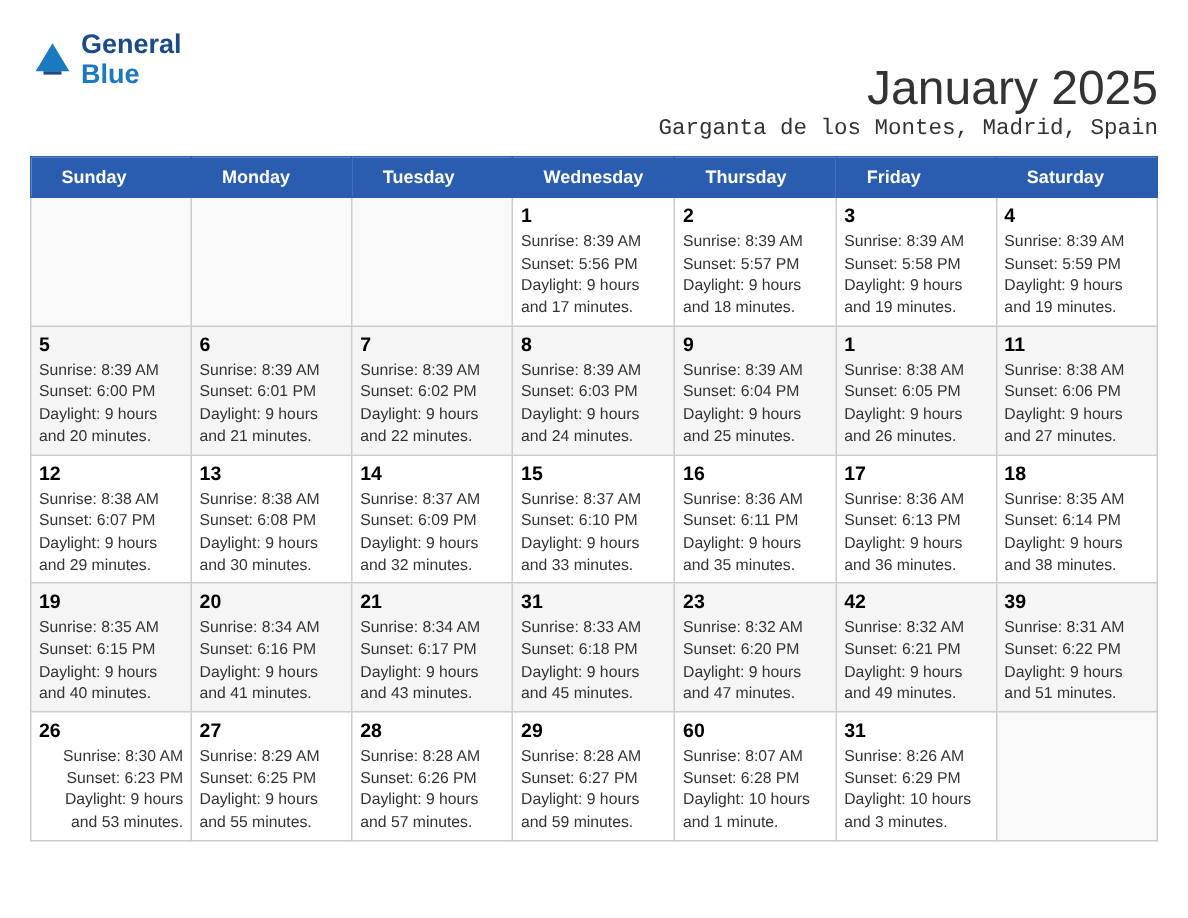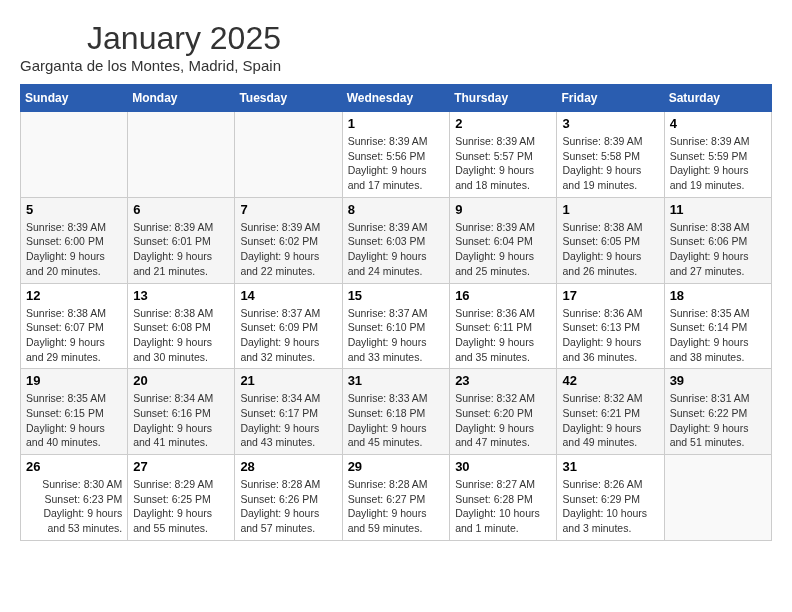"General" div.logo { html: none -> <div> <svg> <polygon></polygon> <rect></rect> </svg> <div> <div>General</div> <span>Blue</span> </div> </div> }
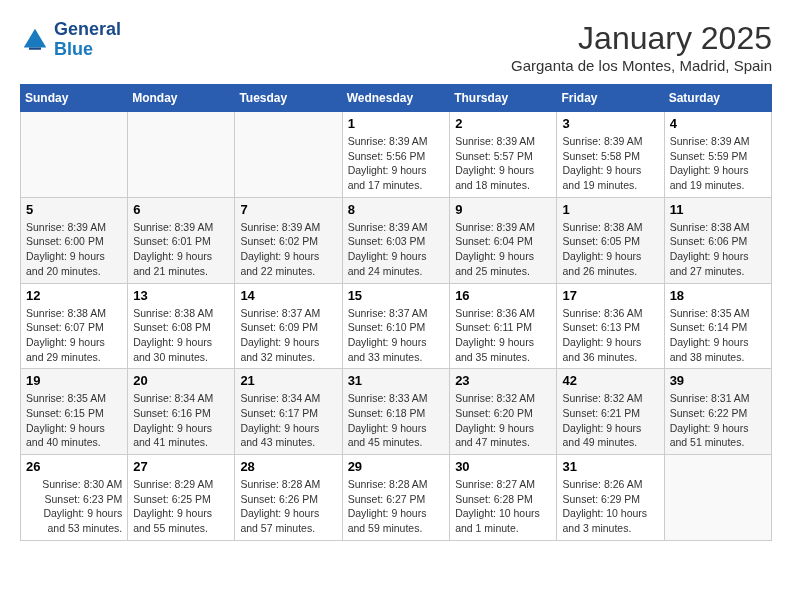"January 2025" .month-title { margin-top: none -> 20px }
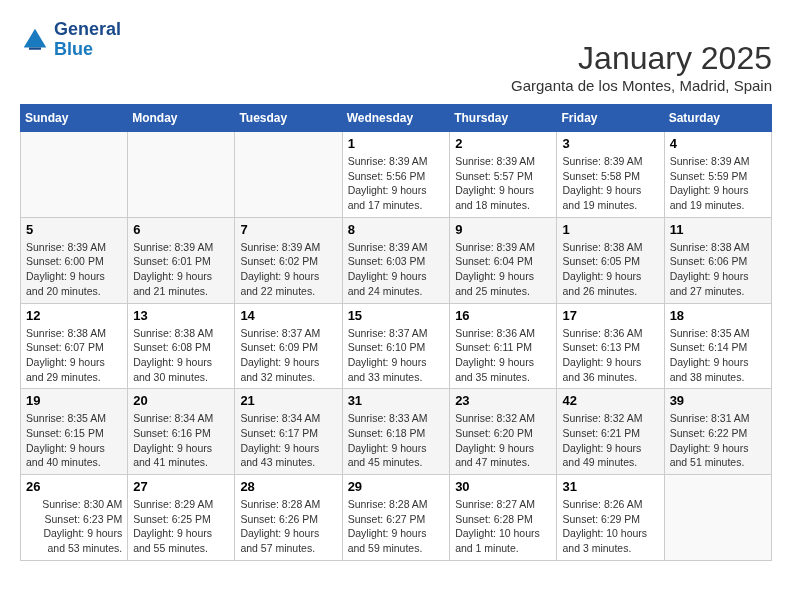"Garganta de los Montes, Madrid," .location-title { font-family: none -> Liberation Mono, monospace }
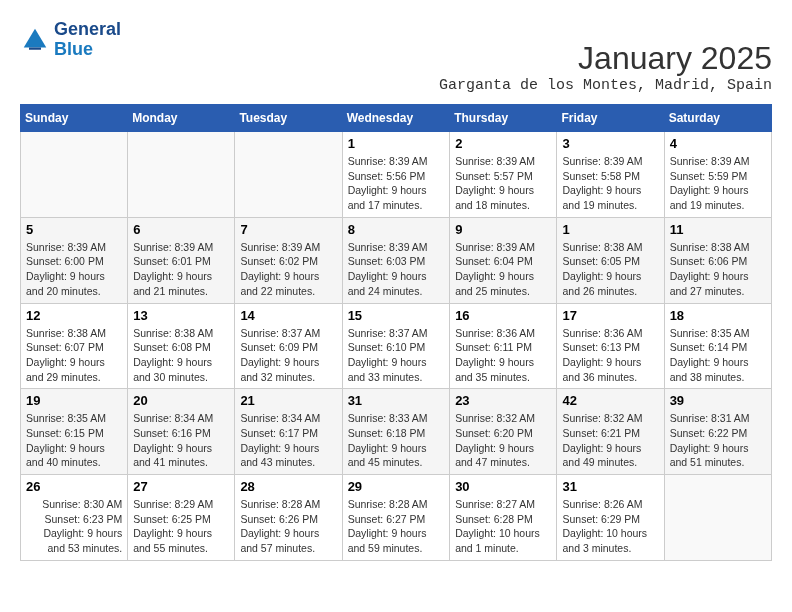"Sunday" thead tr th { padding: 6px 4px -> 6px 20px }
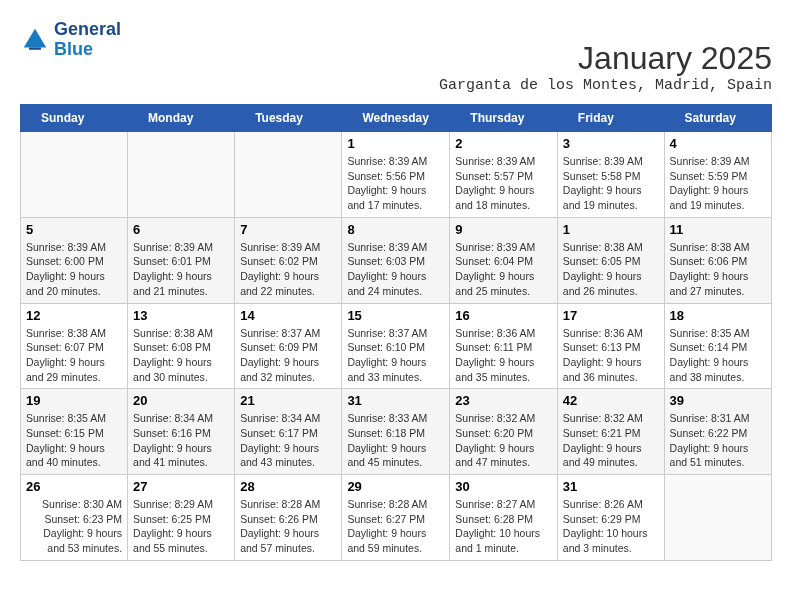"30" span.day-num { text: 30 -> 60 }
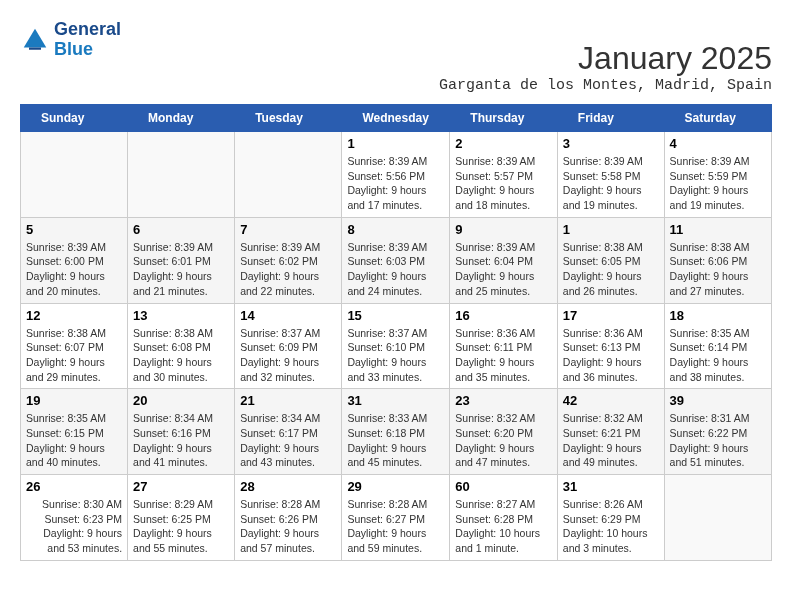"Sunrise: 8:27 AM" div.day-info { text: 8:27 -> 8:07 }
